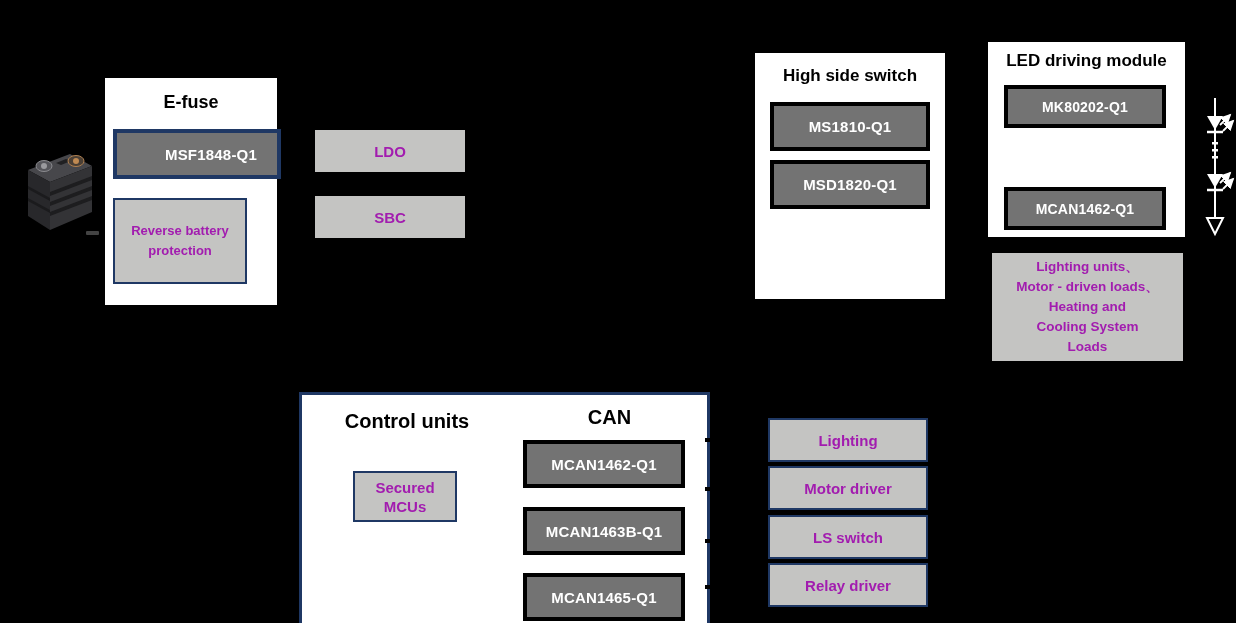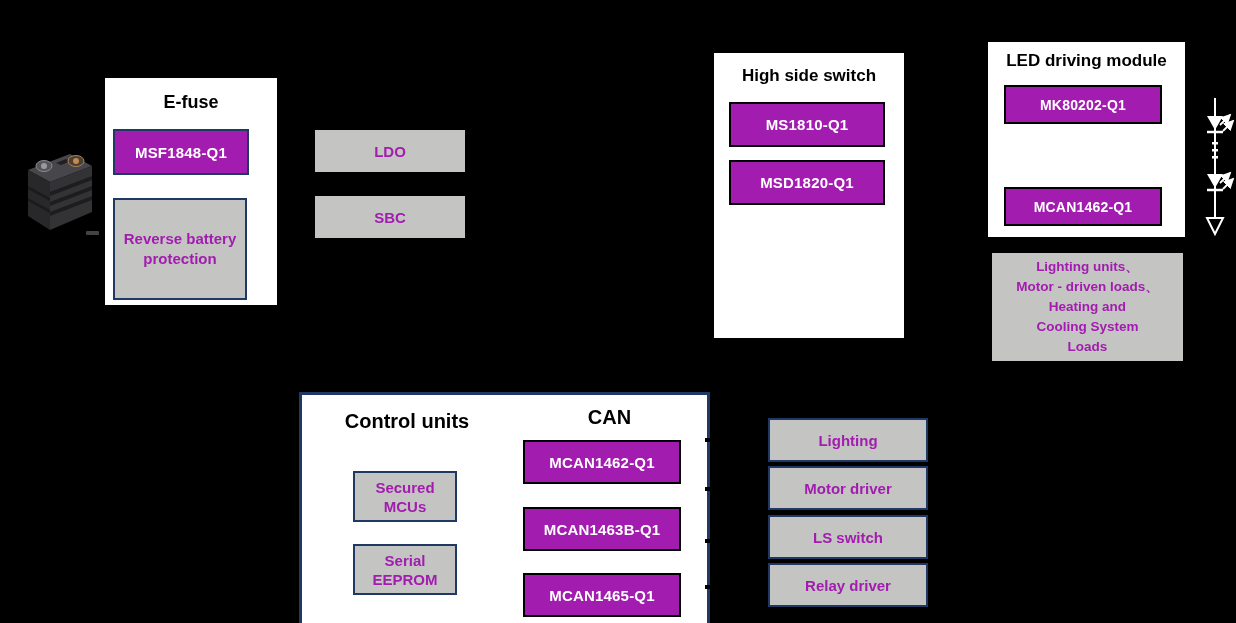"High side switch" div.panel { height: 285px -> 246px; left: 714px -> 755px }
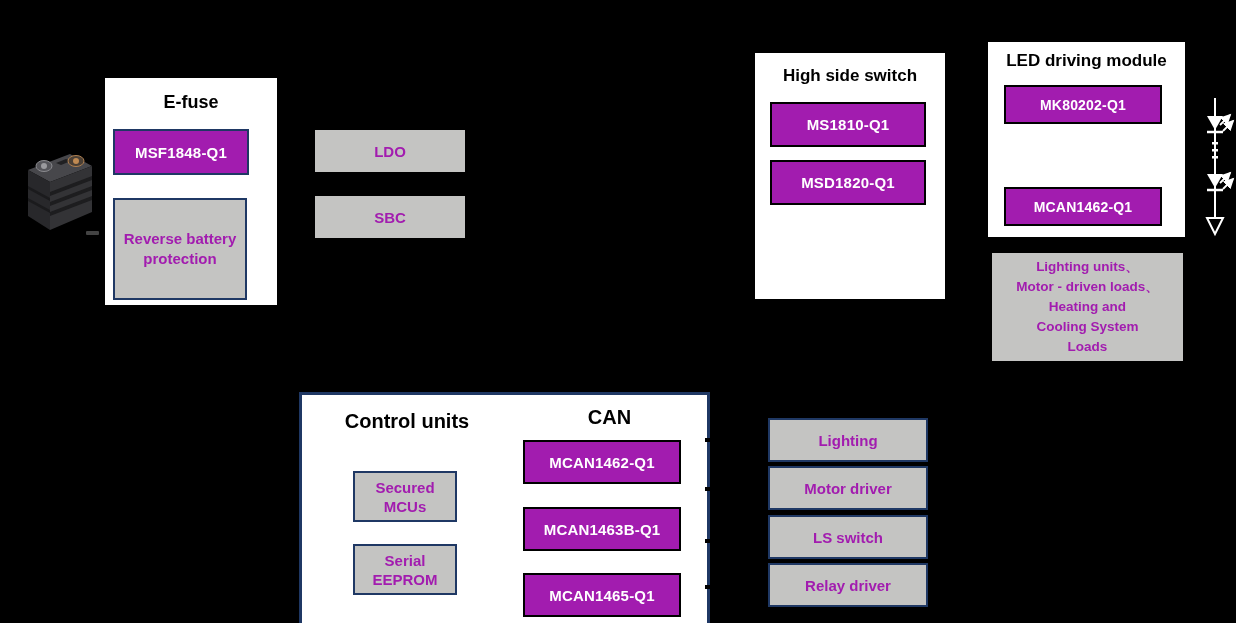"MK80202-Q1" .chip { background: #a21caf -> #737373; border: 2px solid #000000 -> 4px solid #000000 }
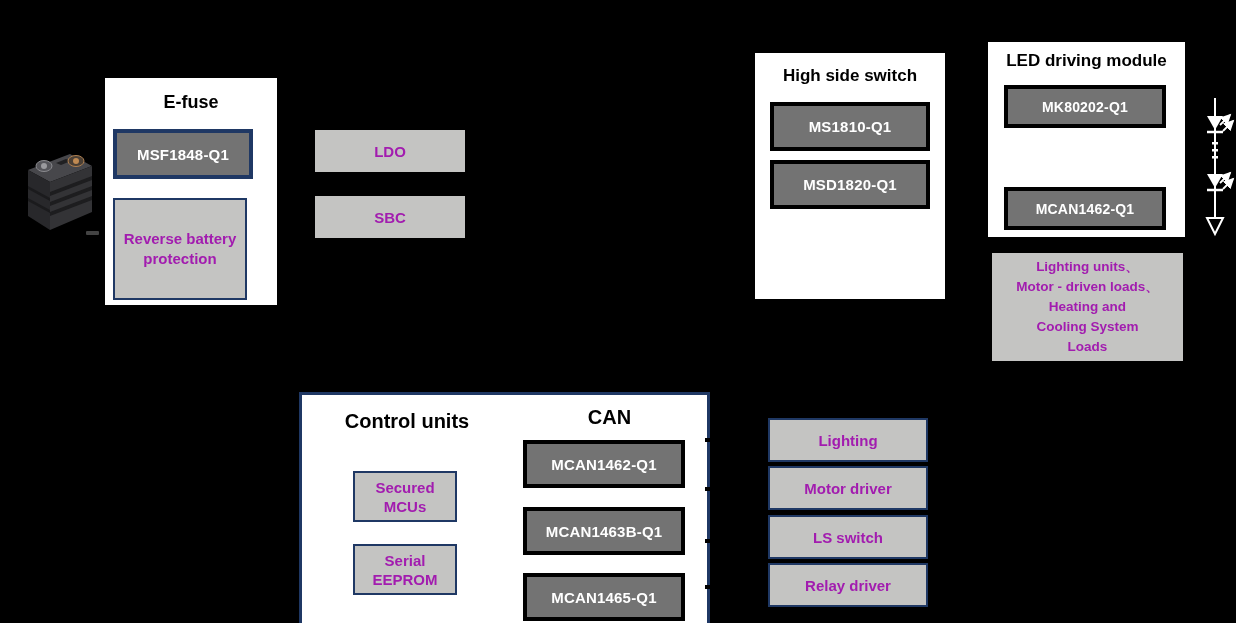"MSF1848-Q1" .chip.navy { padding-left: none -> 28px }
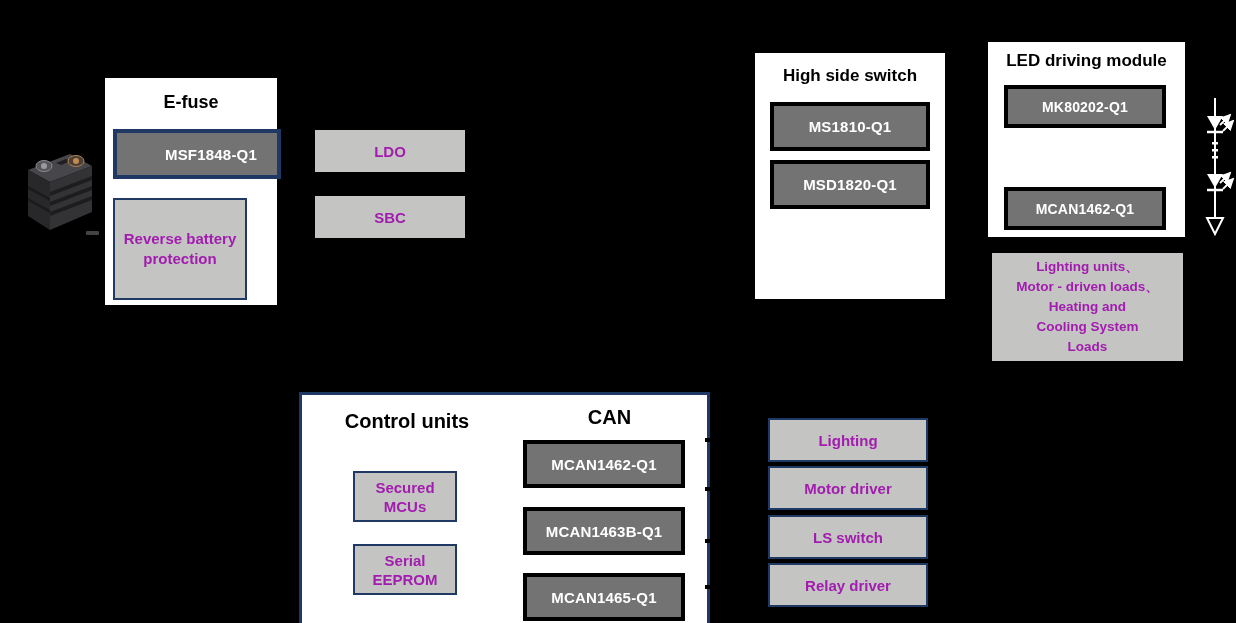"Reverse battery protection" div.graybox { font-size: 15px -> 13px; padding: 14px 1px -> 6px 1px }
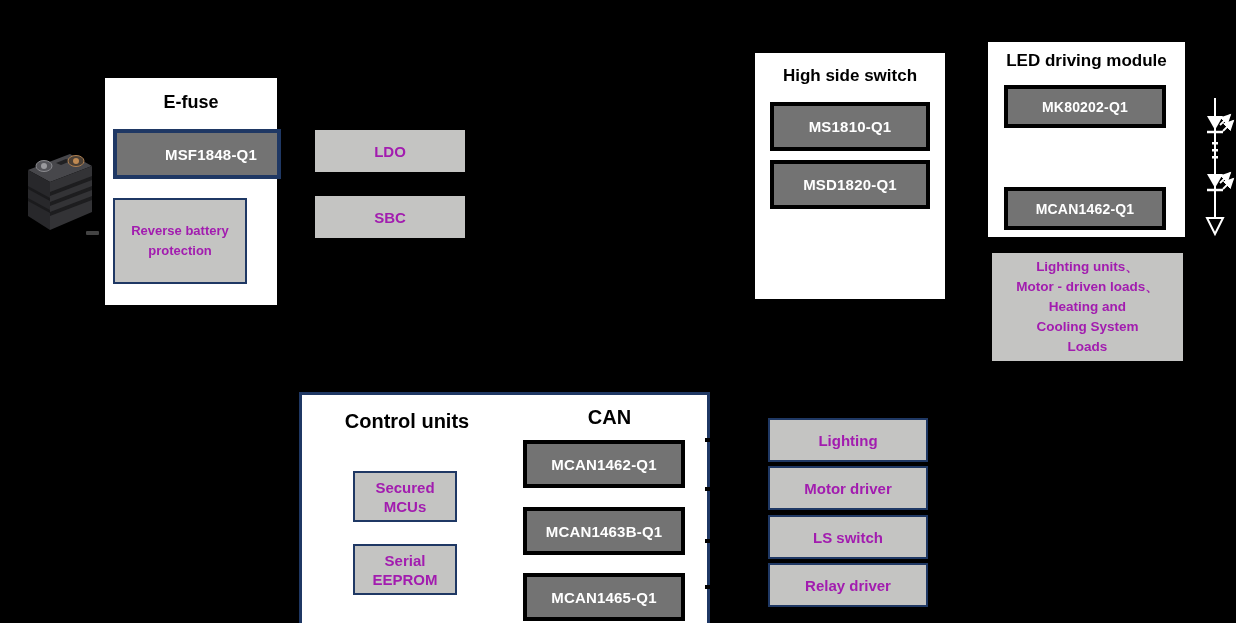"Serial EEPROM" div.graybox { html: <div>Serial EEPROM</div> -> none }
